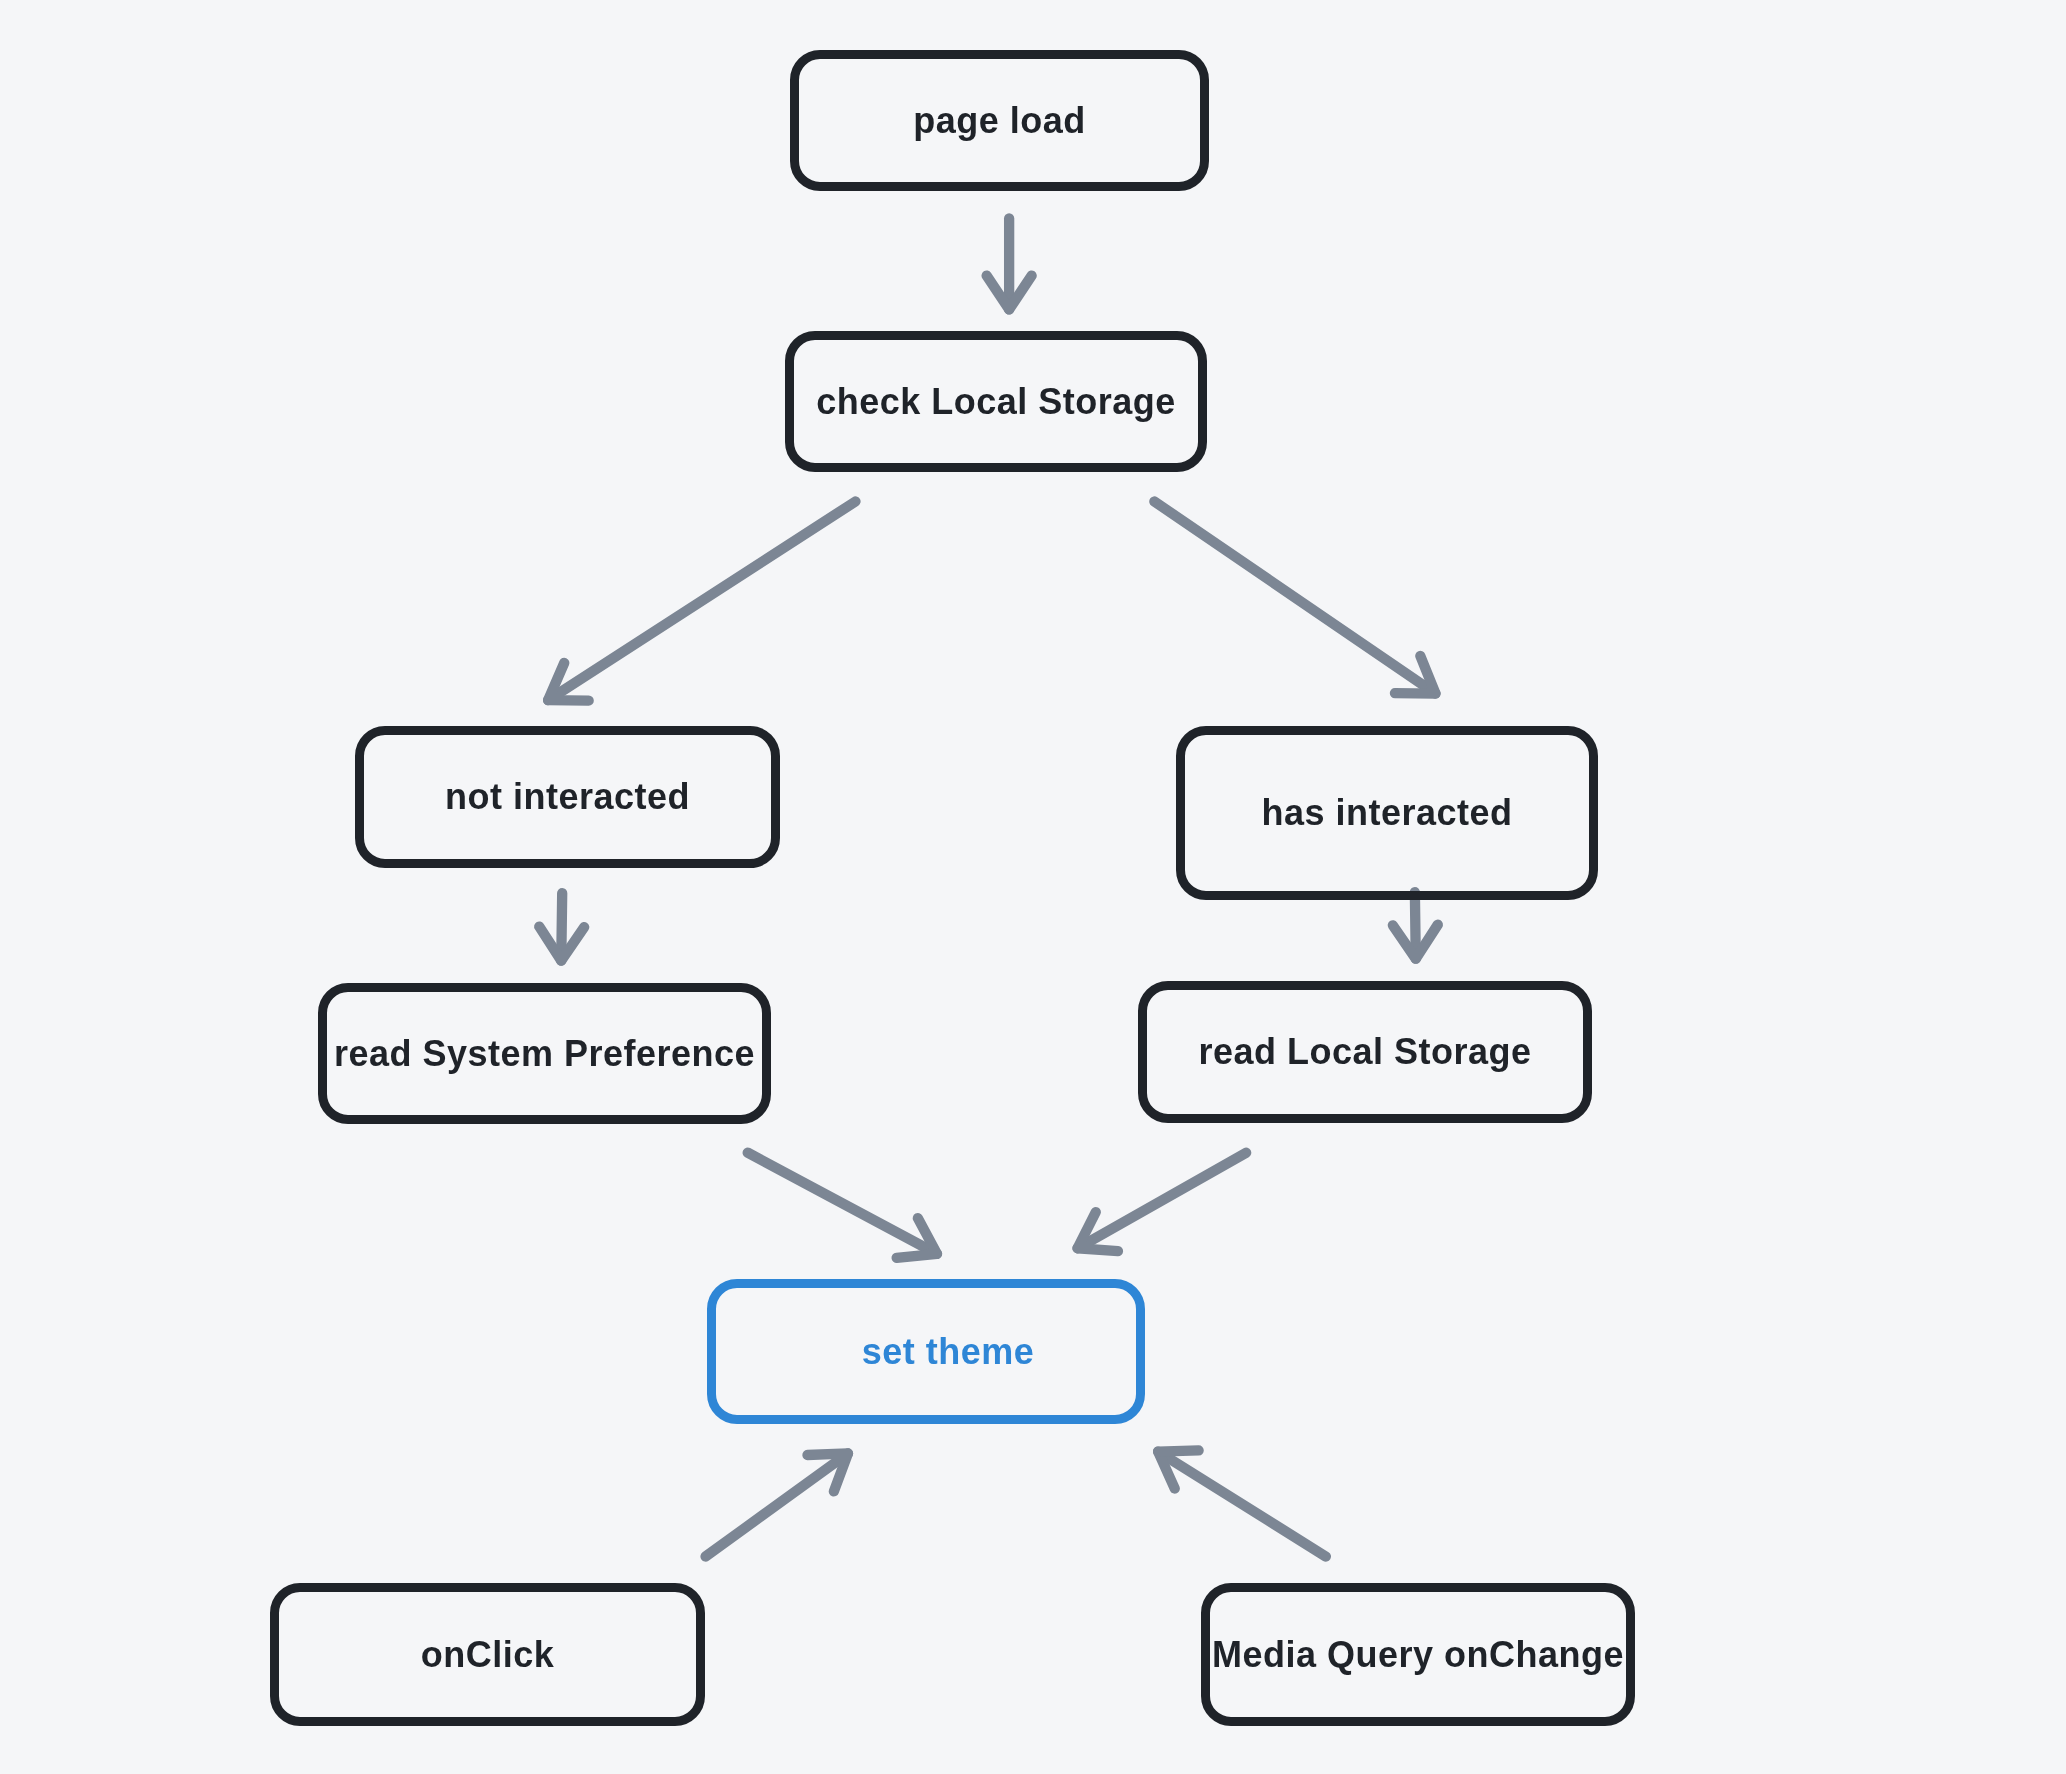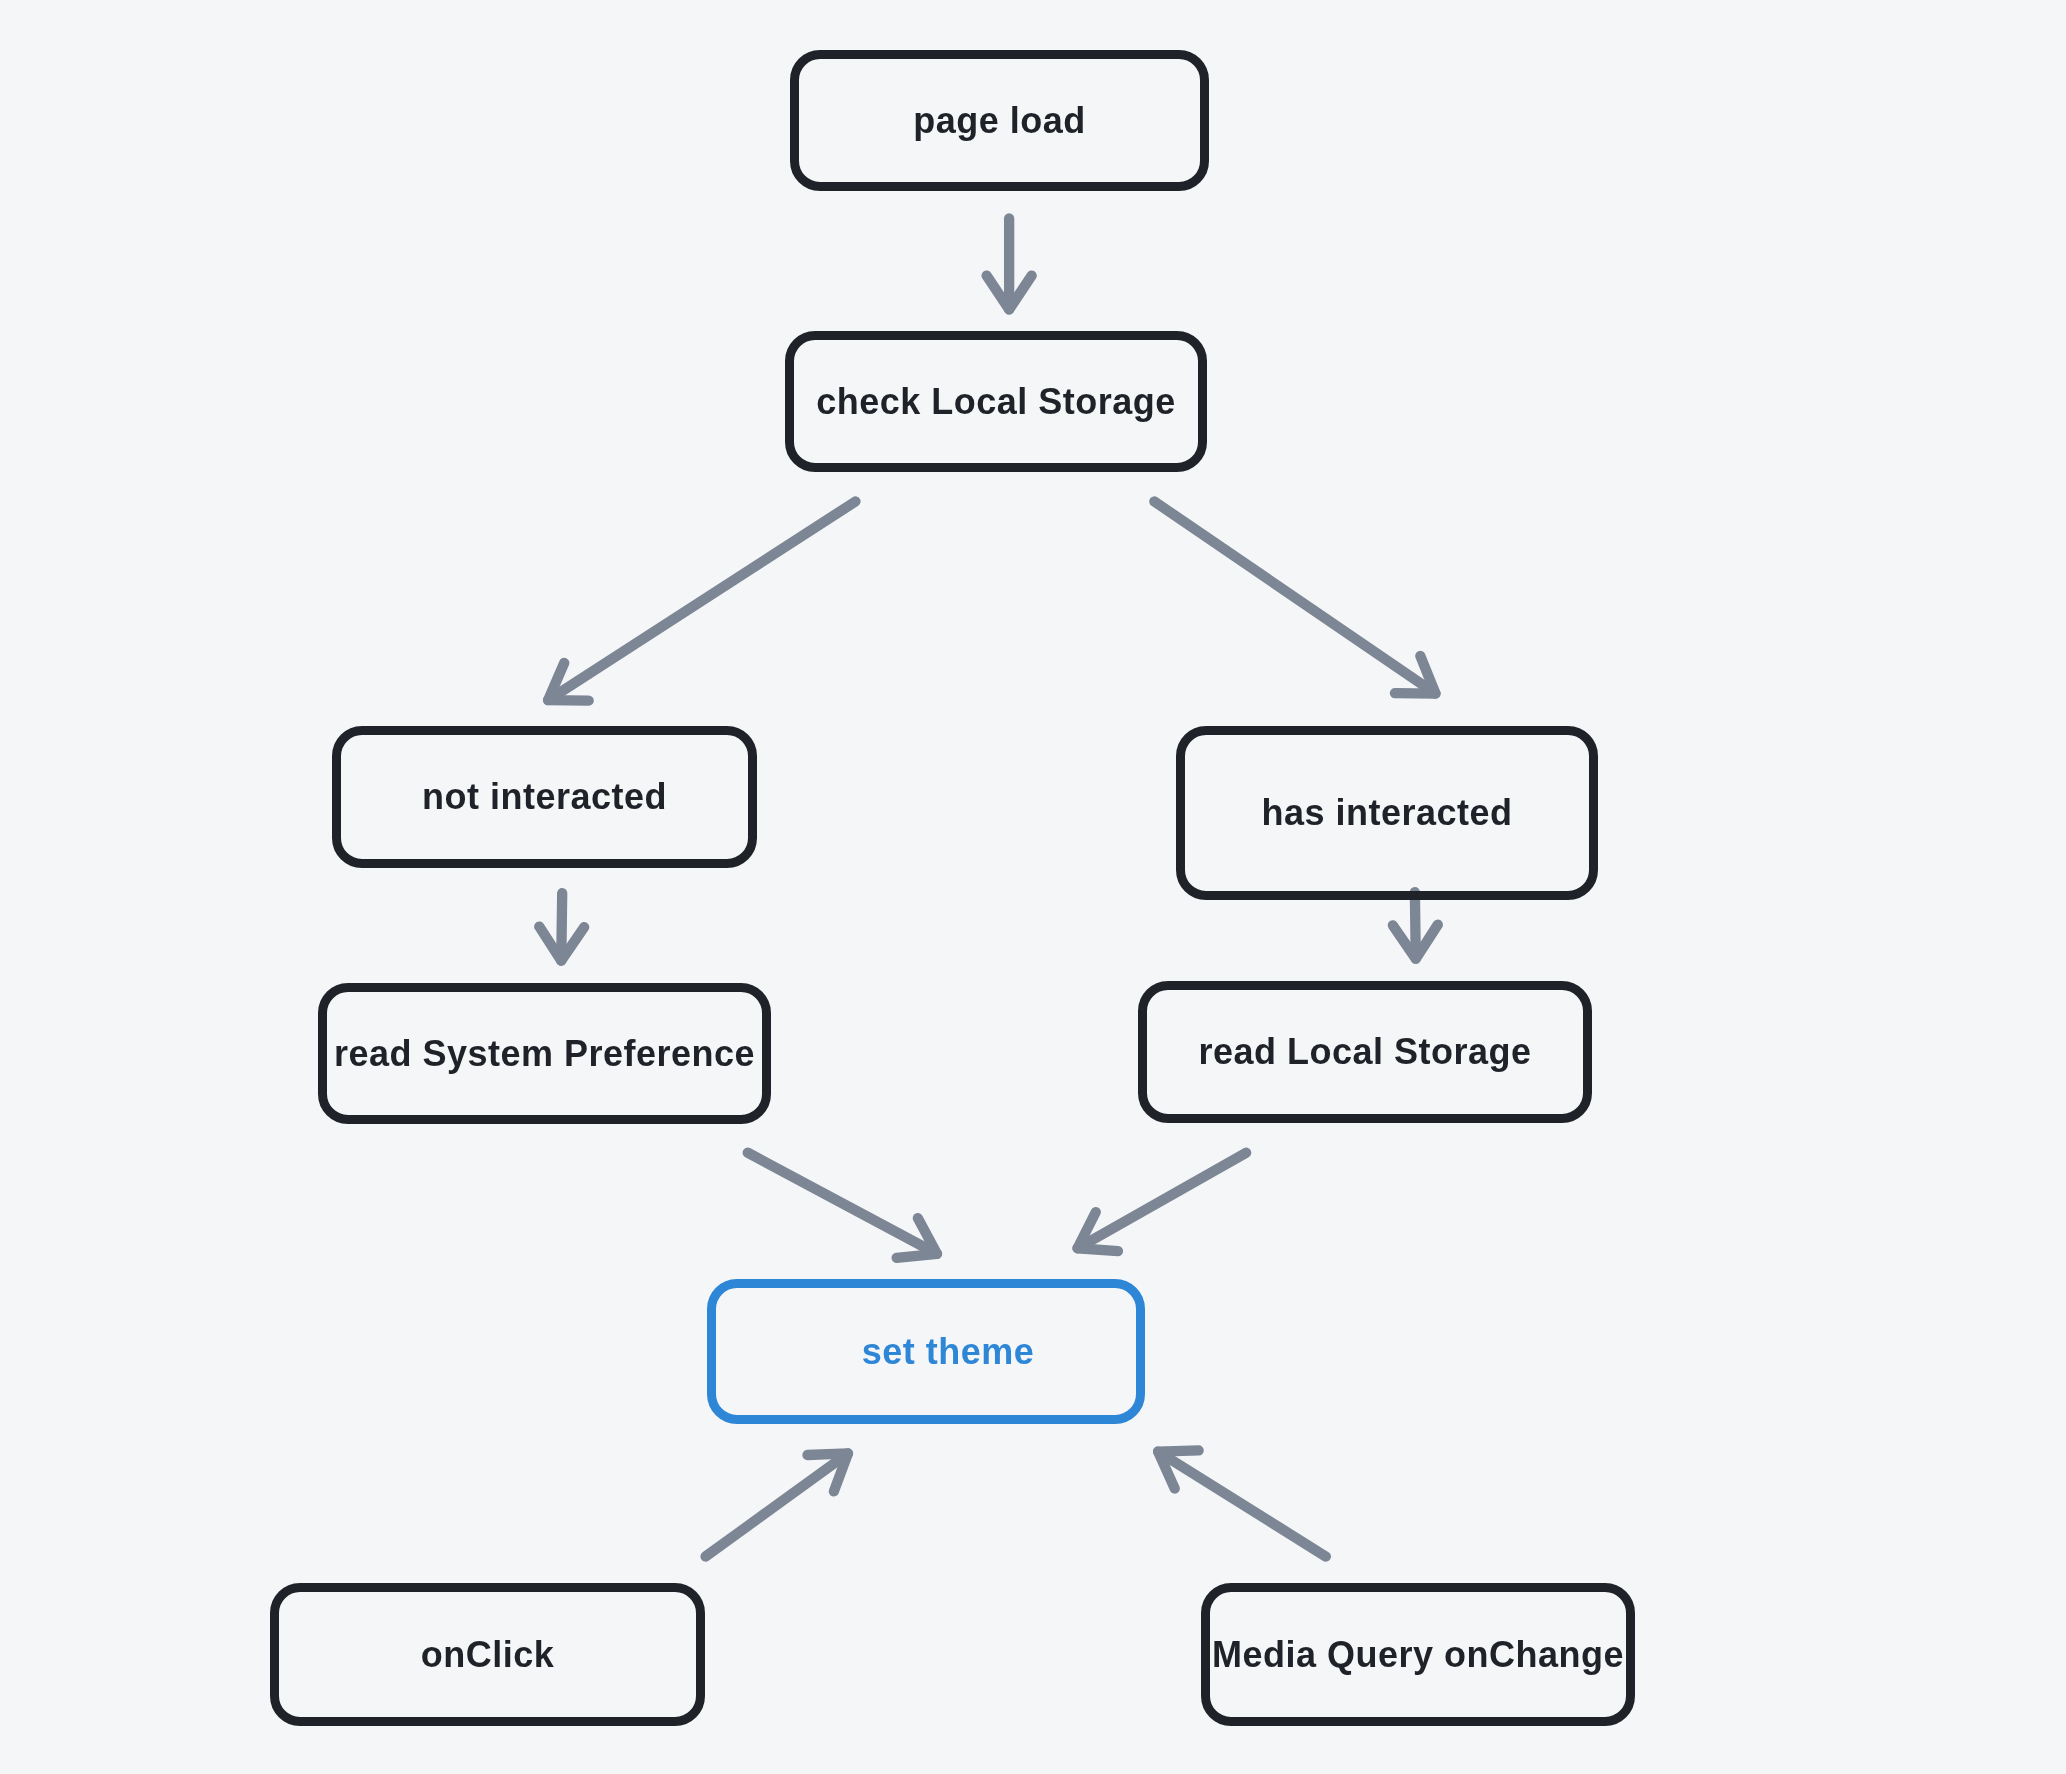"not interacted" .n-not-interacted { left: 332px -> 355px }
